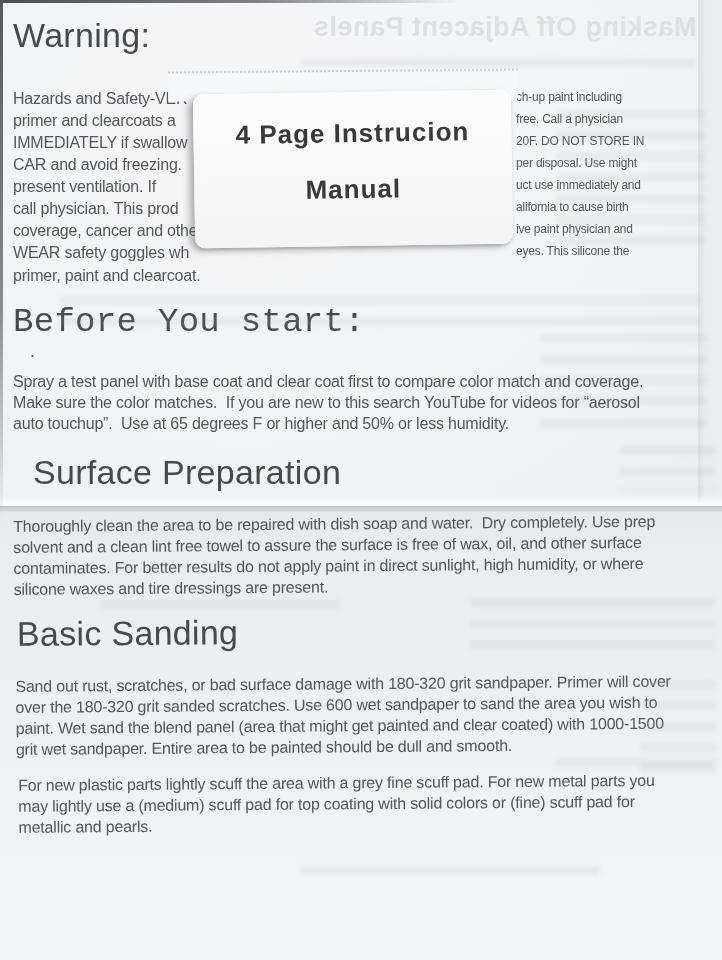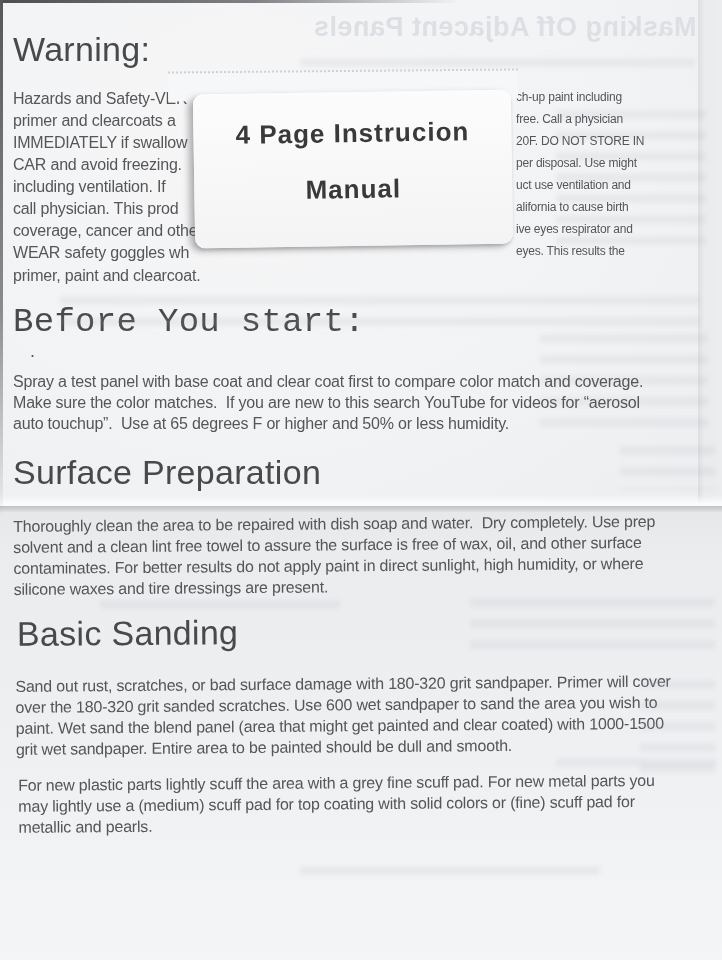"Warning:" div.h1 { top: 27px -> 13px }
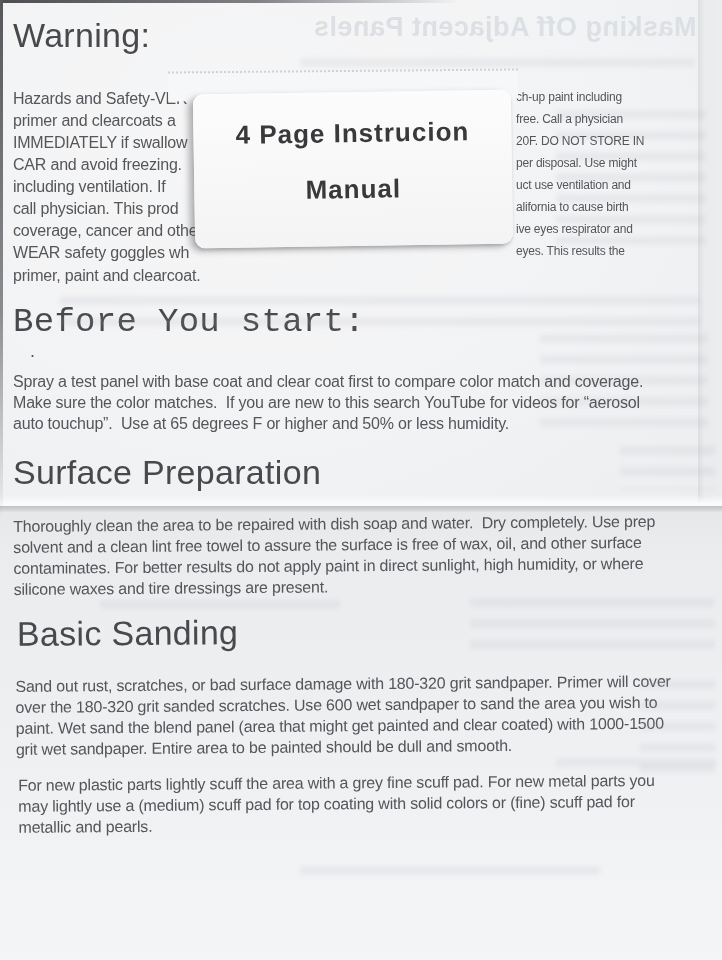"including ventilation. If" span.frag-l { text: including -> present }
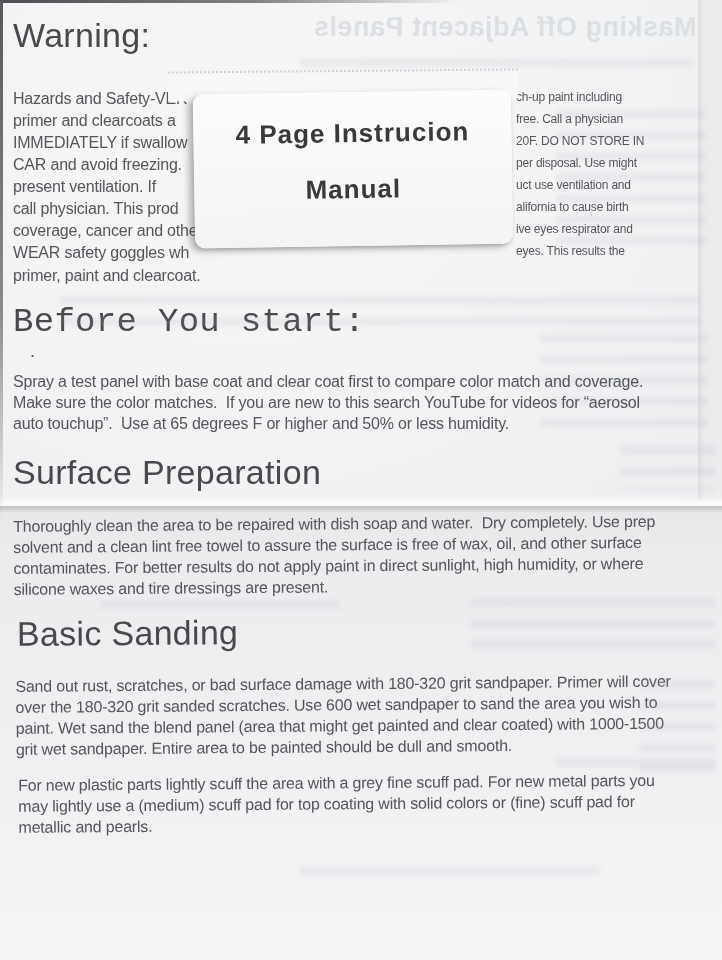"uct use ventilation and" span.frag-r { text: ventilation -> immediately }
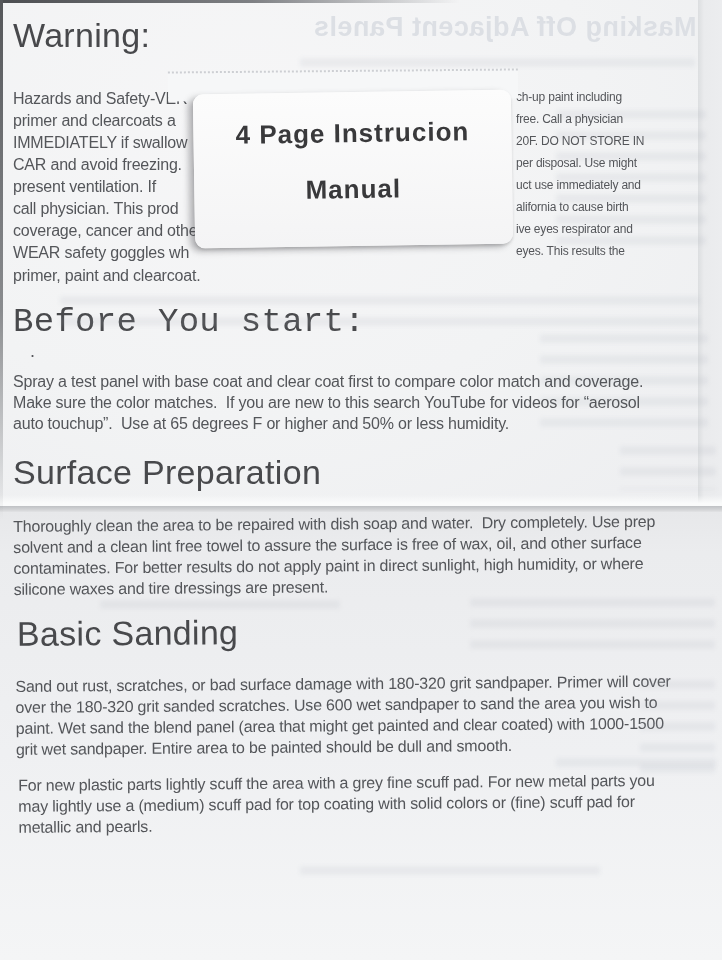"ive eyes respirator and" span.frag-r { text: eyes respirator -> paint physician }
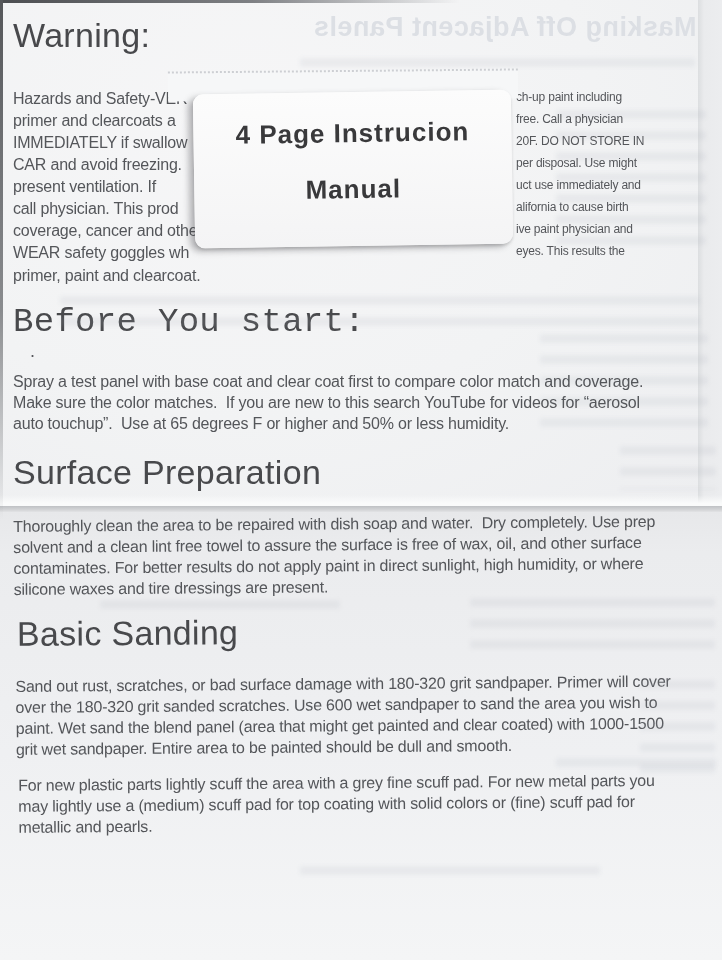"eyes. This results the" span.frag-r { text: results -> silicone }
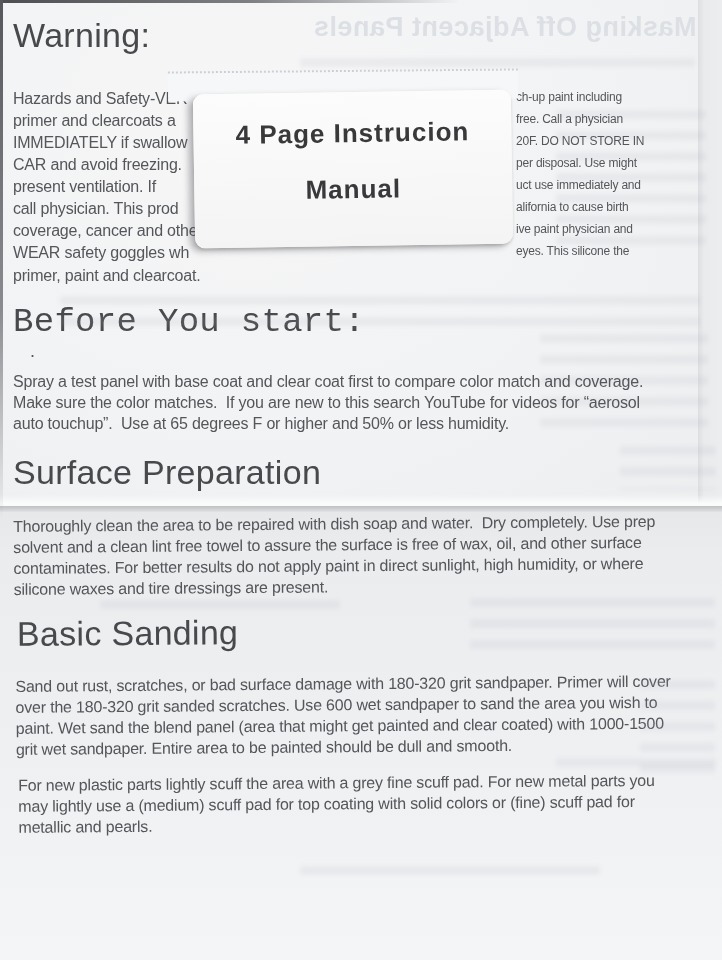"Surface Preparation" div.h1 { margin-left: none -> 20px }
